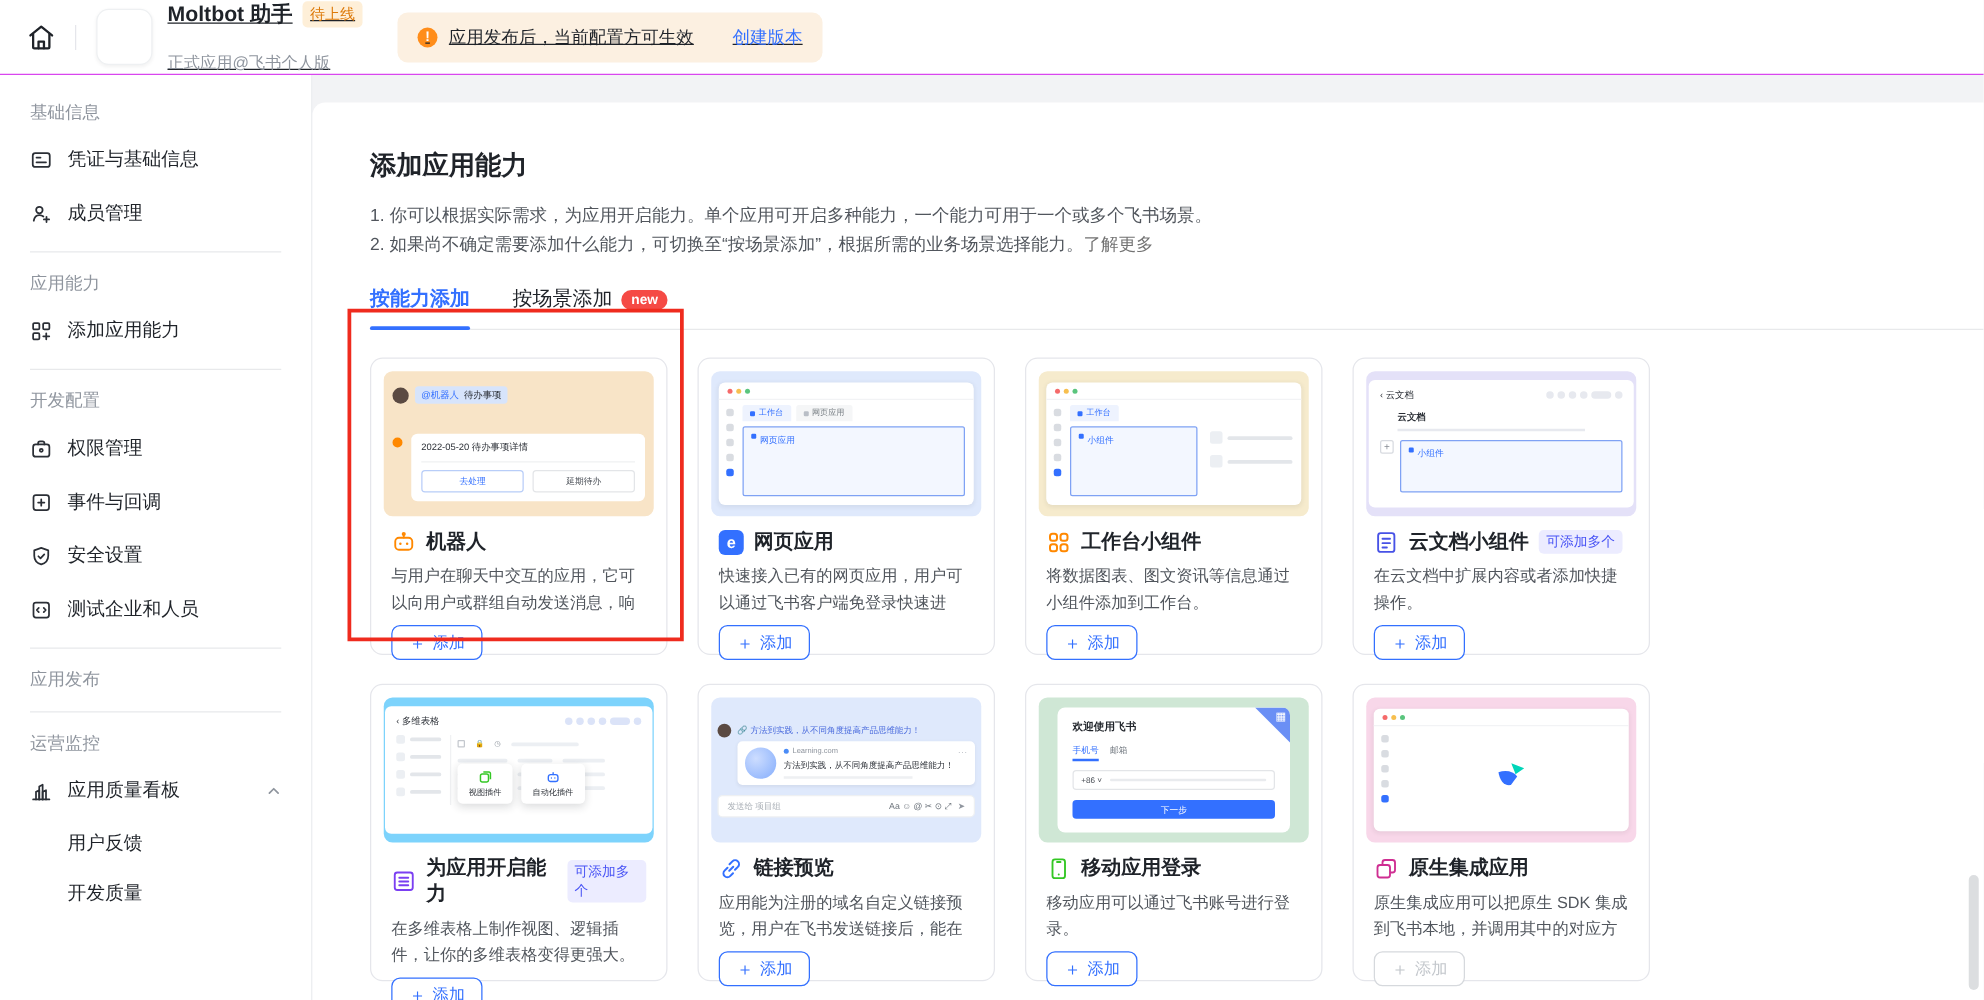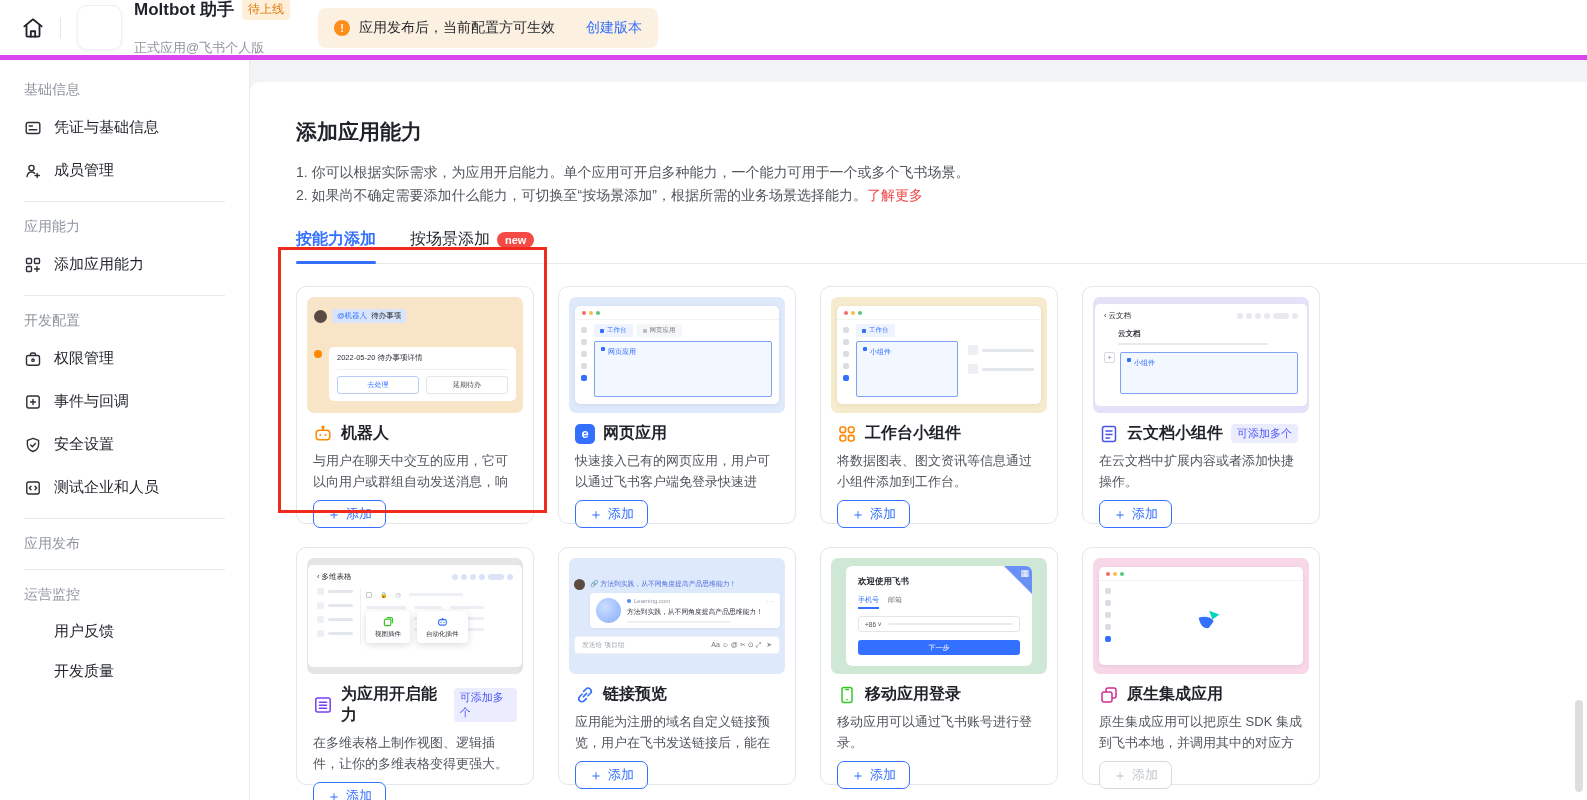"Moltbot 助手" .hdr { border-bottom: 5px solid #d946ef -> 1px solid #d946ef; text-decoration: none -> underline }
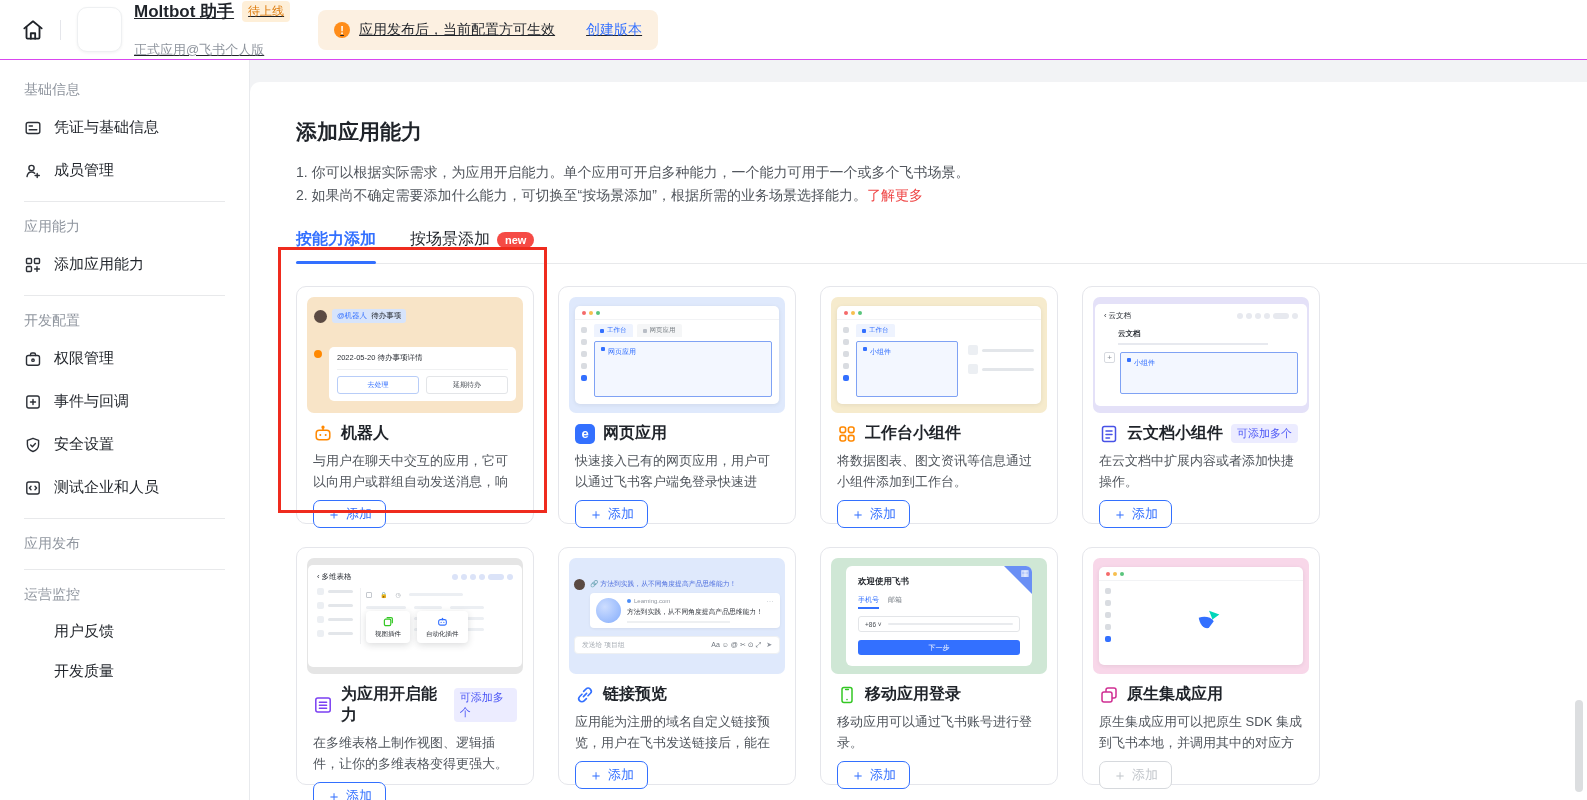"了解更多" .link { color: #ef4444 -> #737373 }
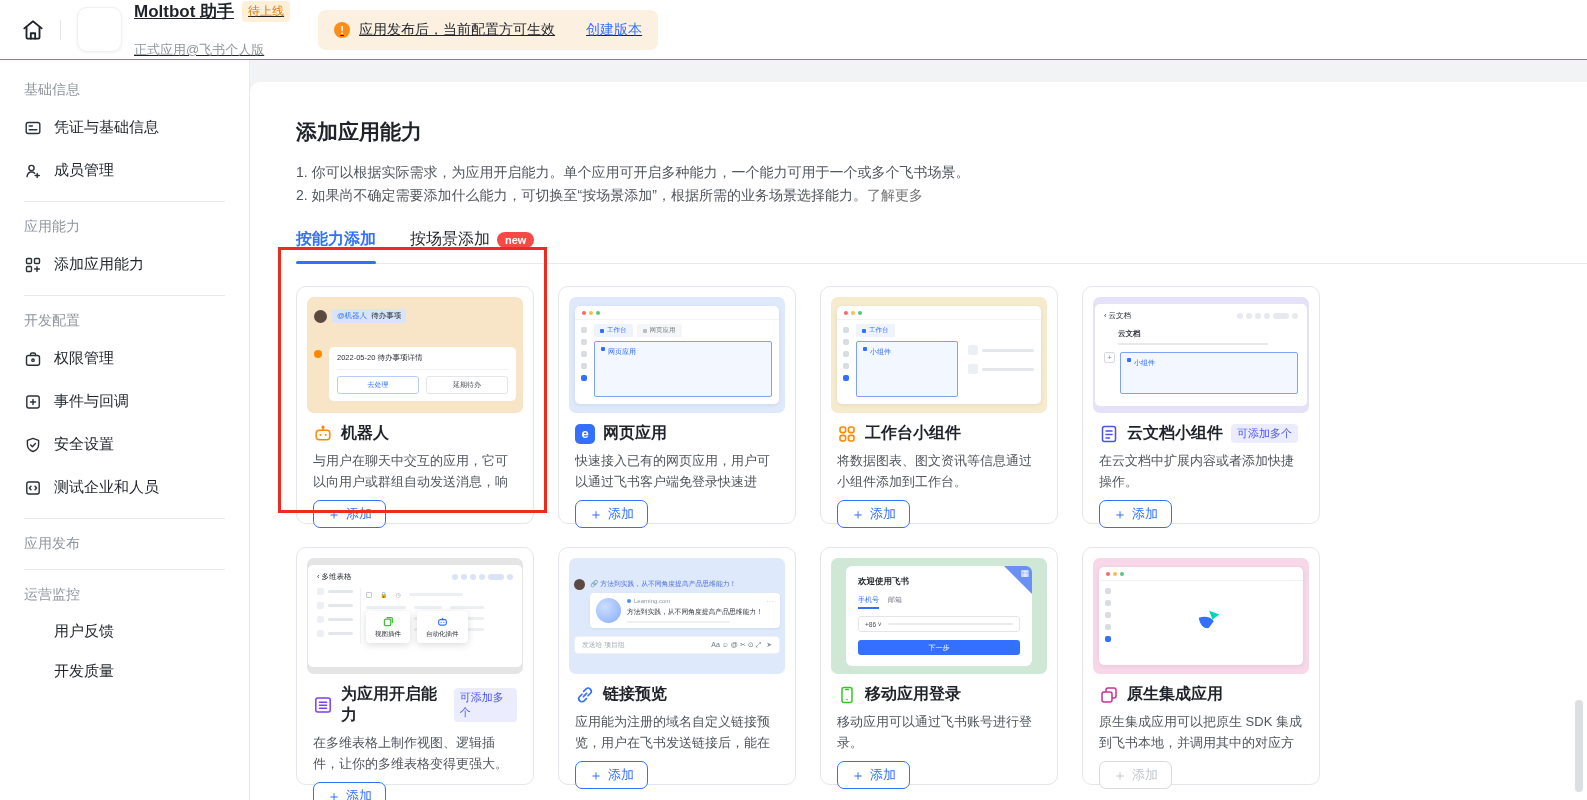"‹ 多维表格" .t5 { background: #e5e5e5 -> #7dd3fc }
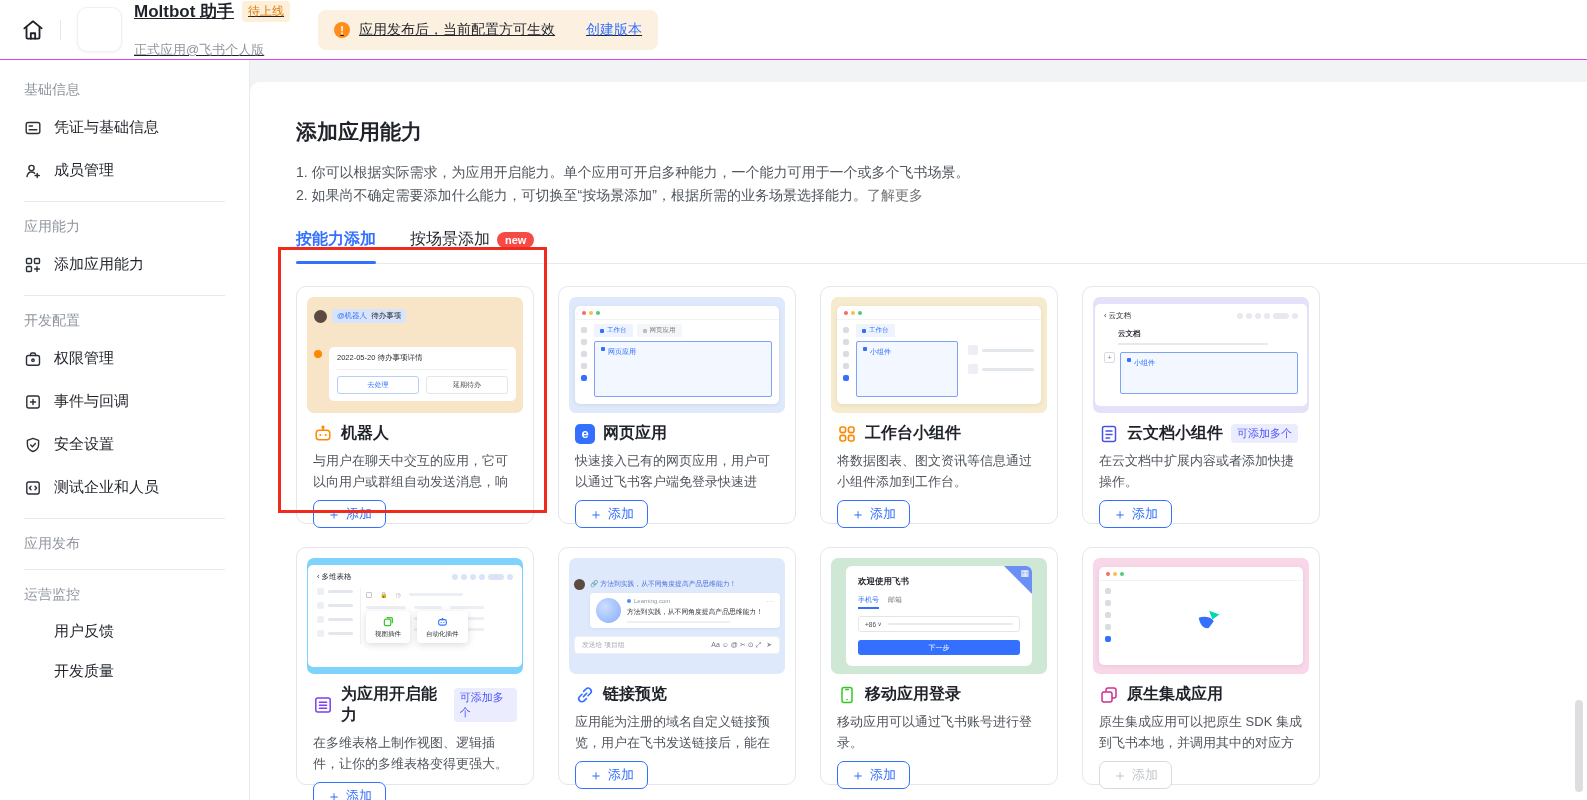"应用质量看板" div.side-item { html: none -> <div> <span> <svg> <path></path> <path></path> <path></path> <path></path> </svg> </span> <span>应用质量看板</span> <span> <svg> <path></path> </svg> </span> </div> }
